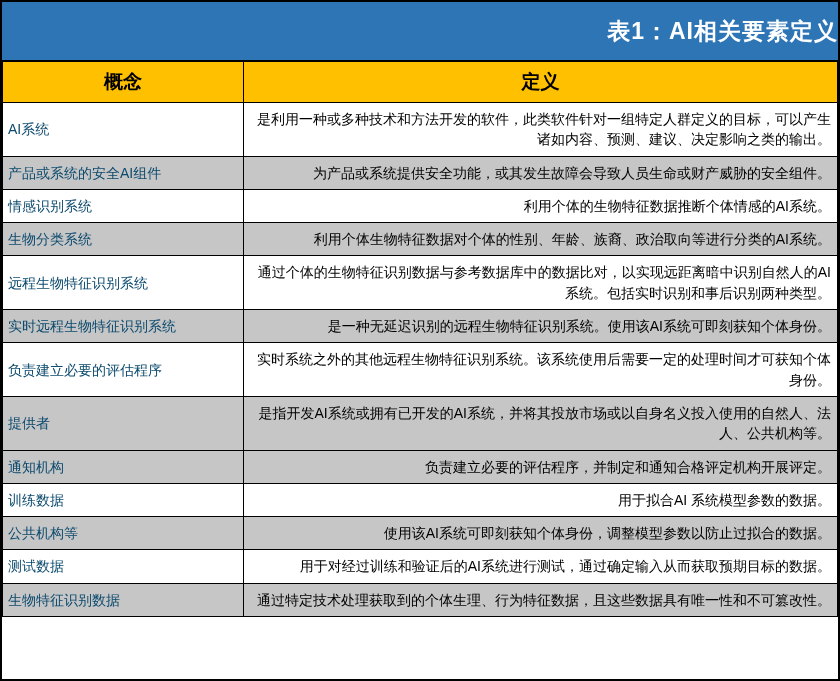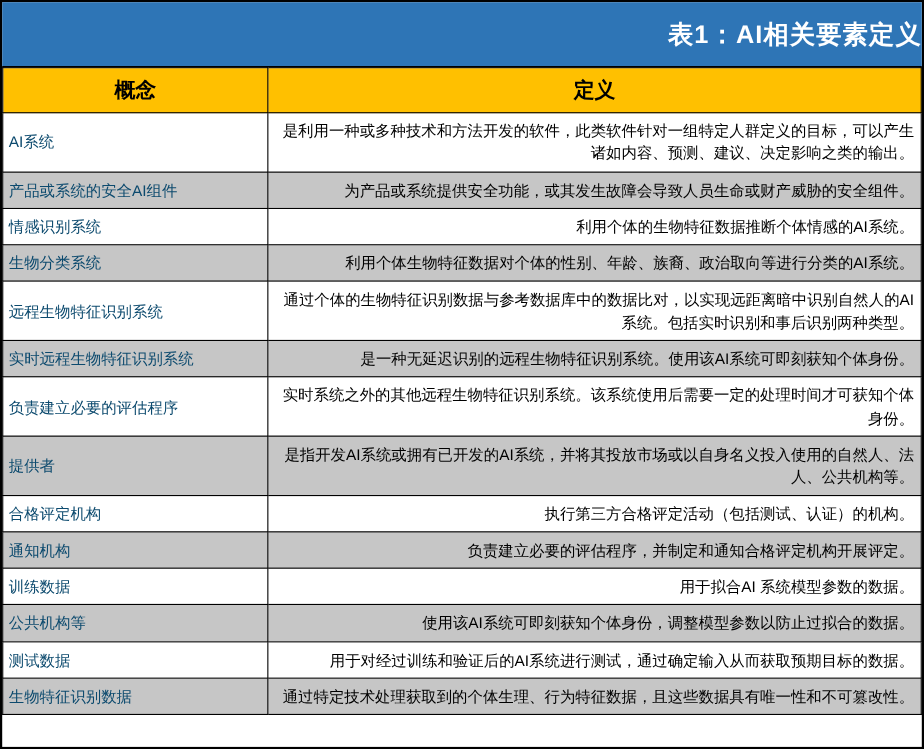"合格评定机构" tr { html: <tr> <td>合格评定机构</td> <td>执行第三方合格评定活动（包括测试、认证）的机构。</td> </tr> -> none }
